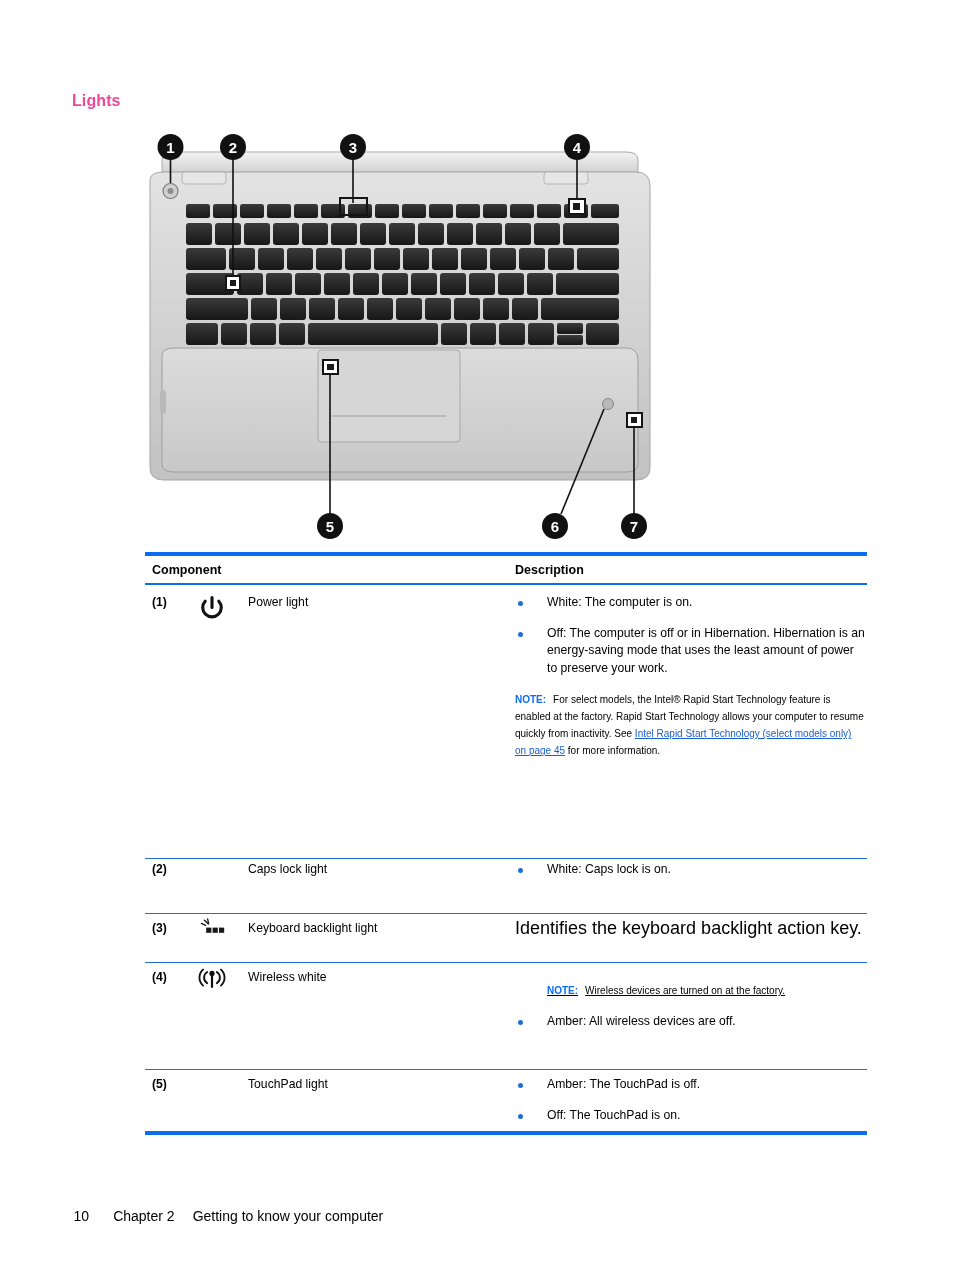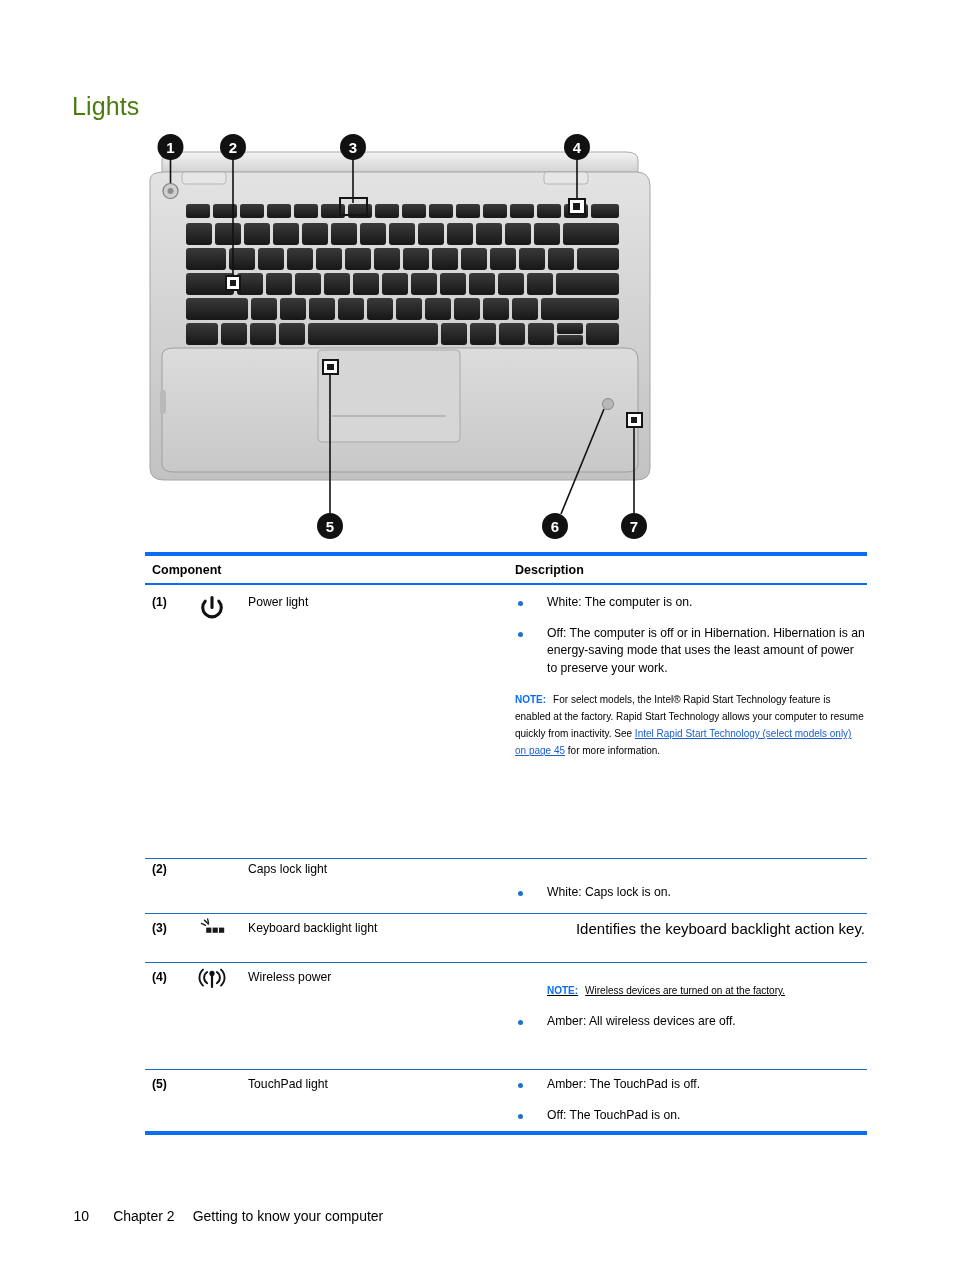"Lights" .section-title { color: #4d7c0f -> #ec4899; font-size: 25px -> 16px; font-weight: normal -> bold }
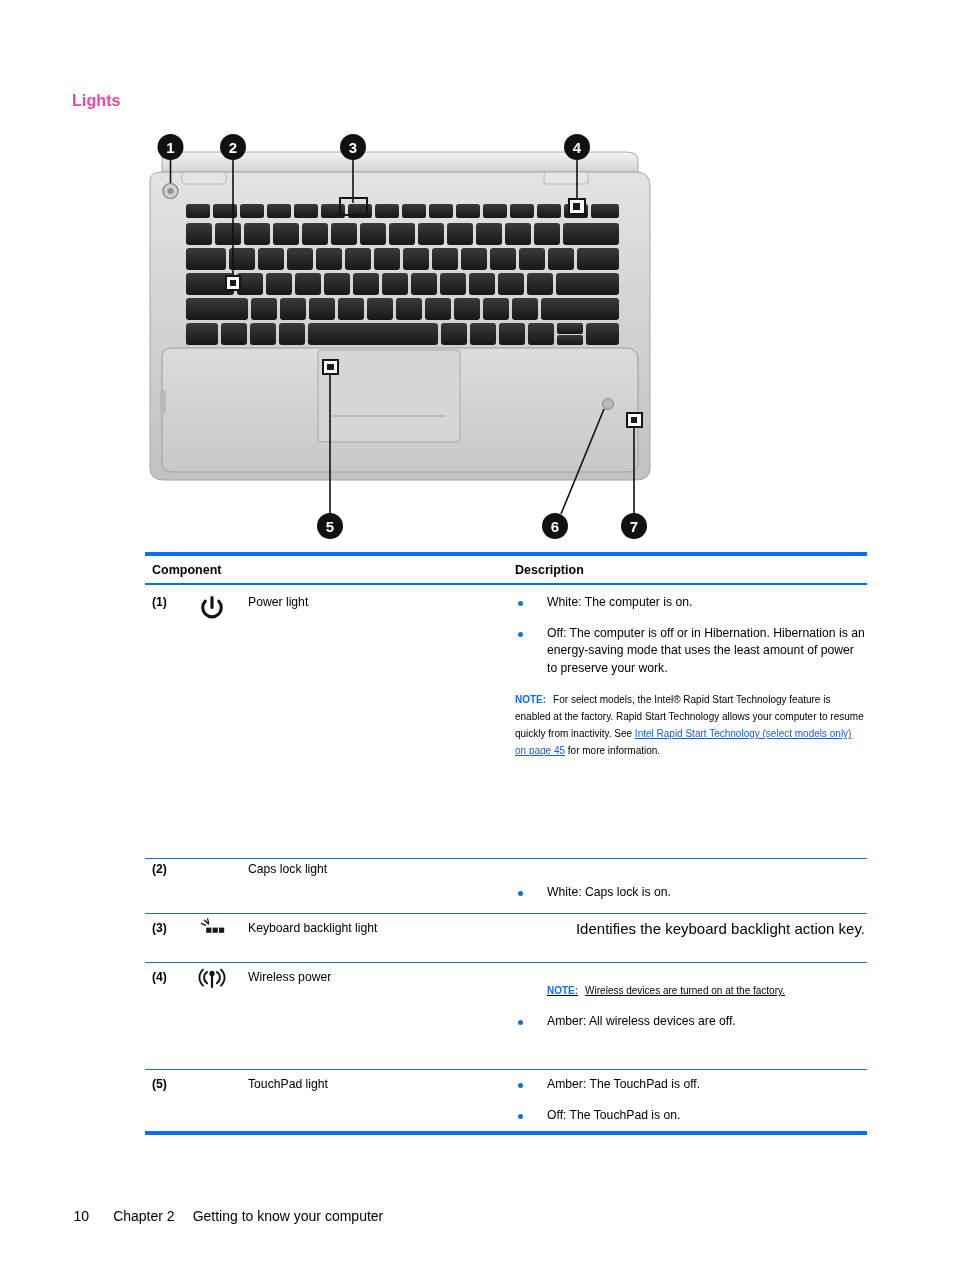"White: Caps lock is on." div.cell { top: 884px -> 861px }
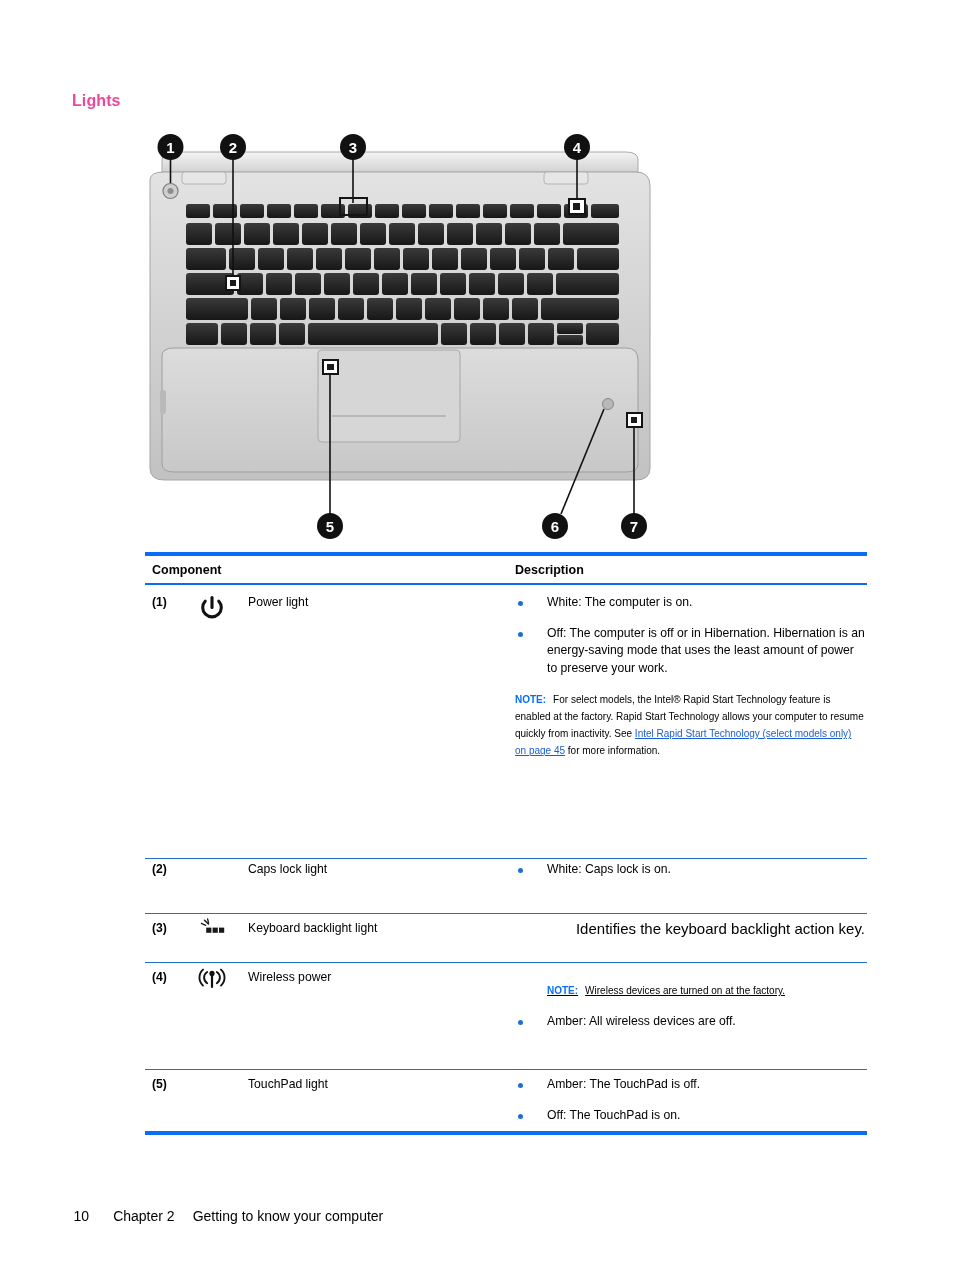"Identifies the keyboard backlight action" .plain-desc { font-size: 15px -> 18px; text-align: right -> none }
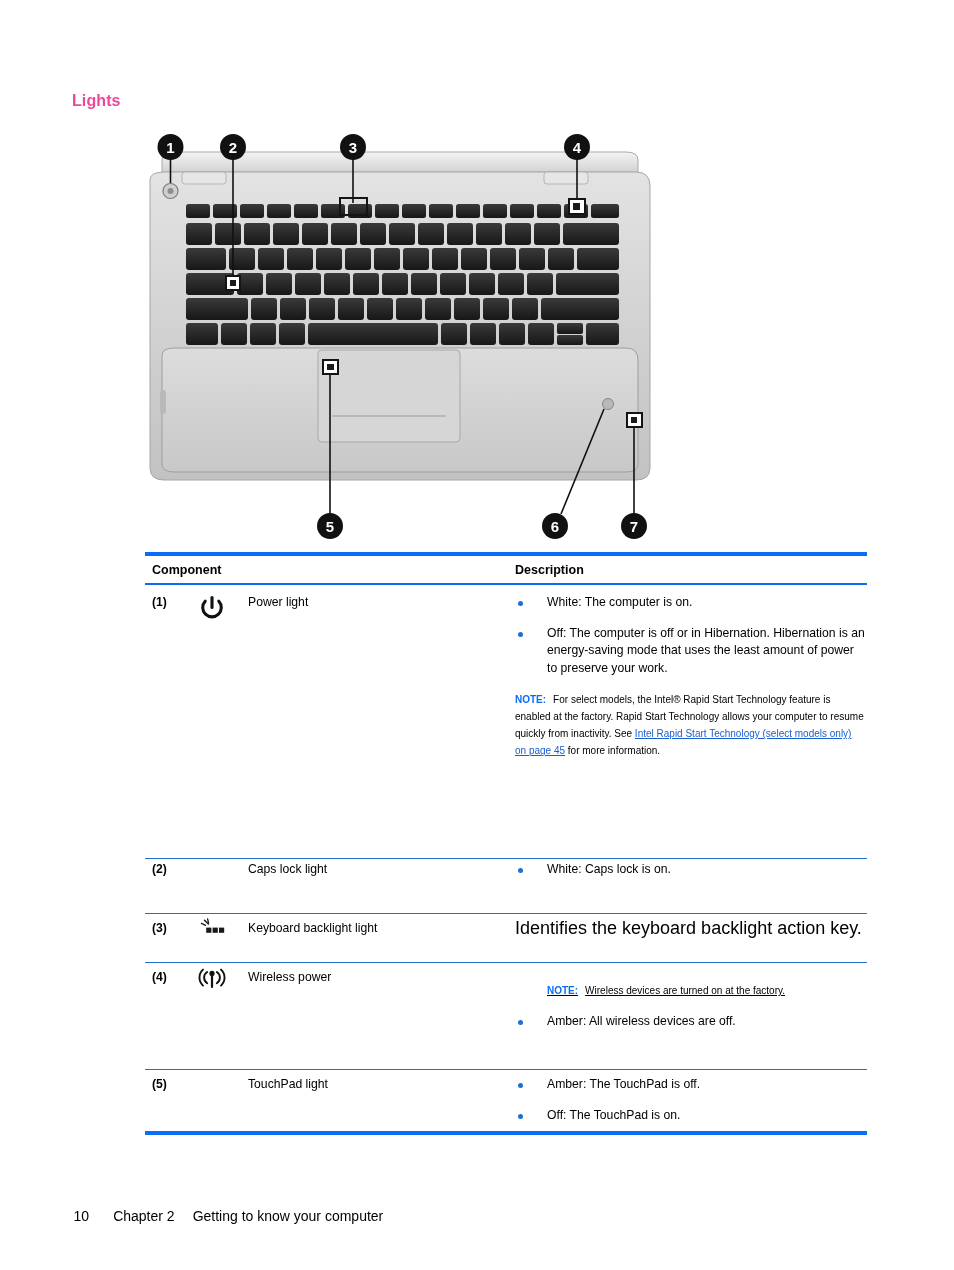"Wireless power" div.cell { text: power -> white }
